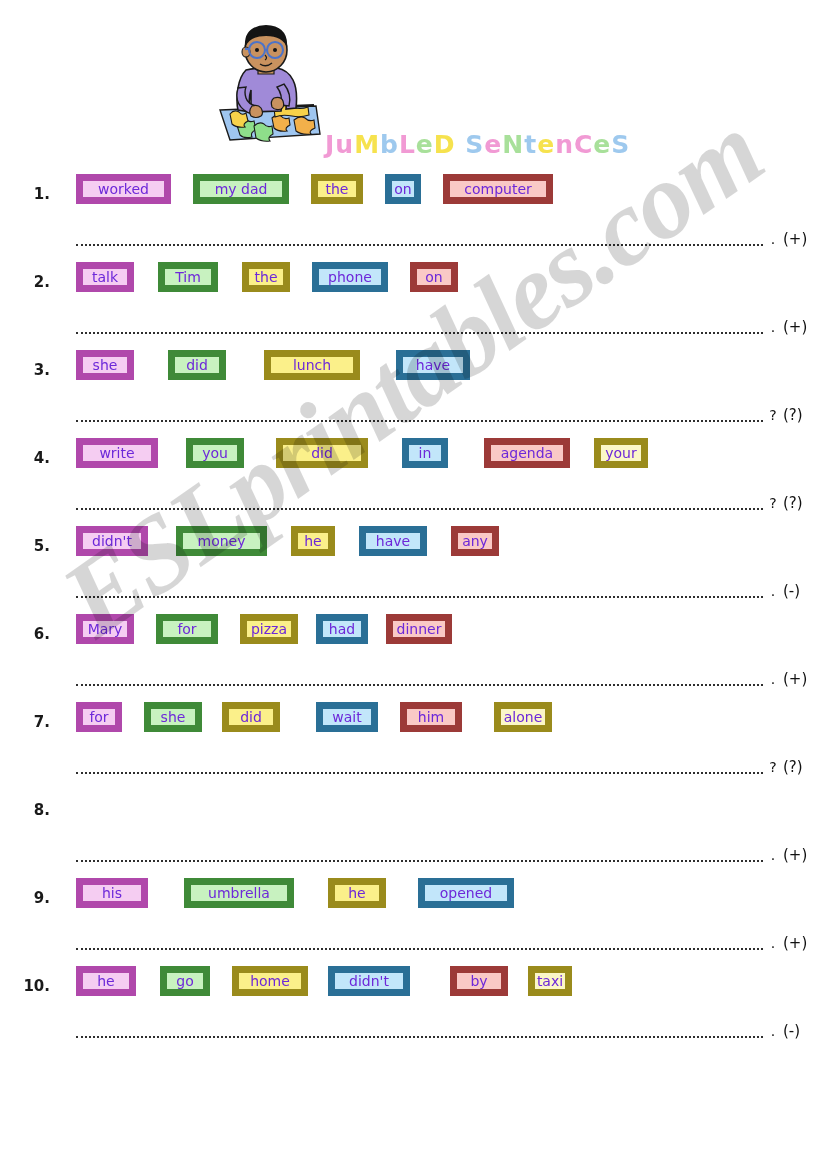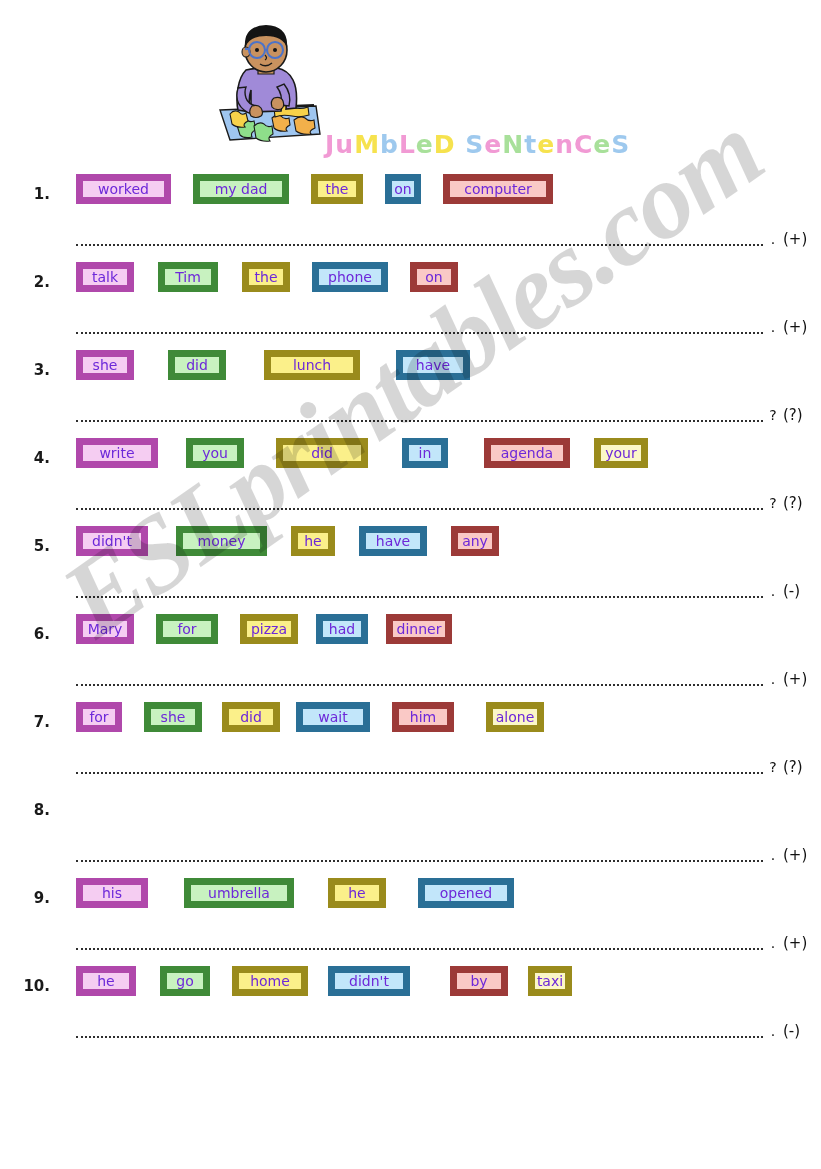"wait" div.word-box { margin-left: 16px -> 36px; width: 74px -> 62px }
